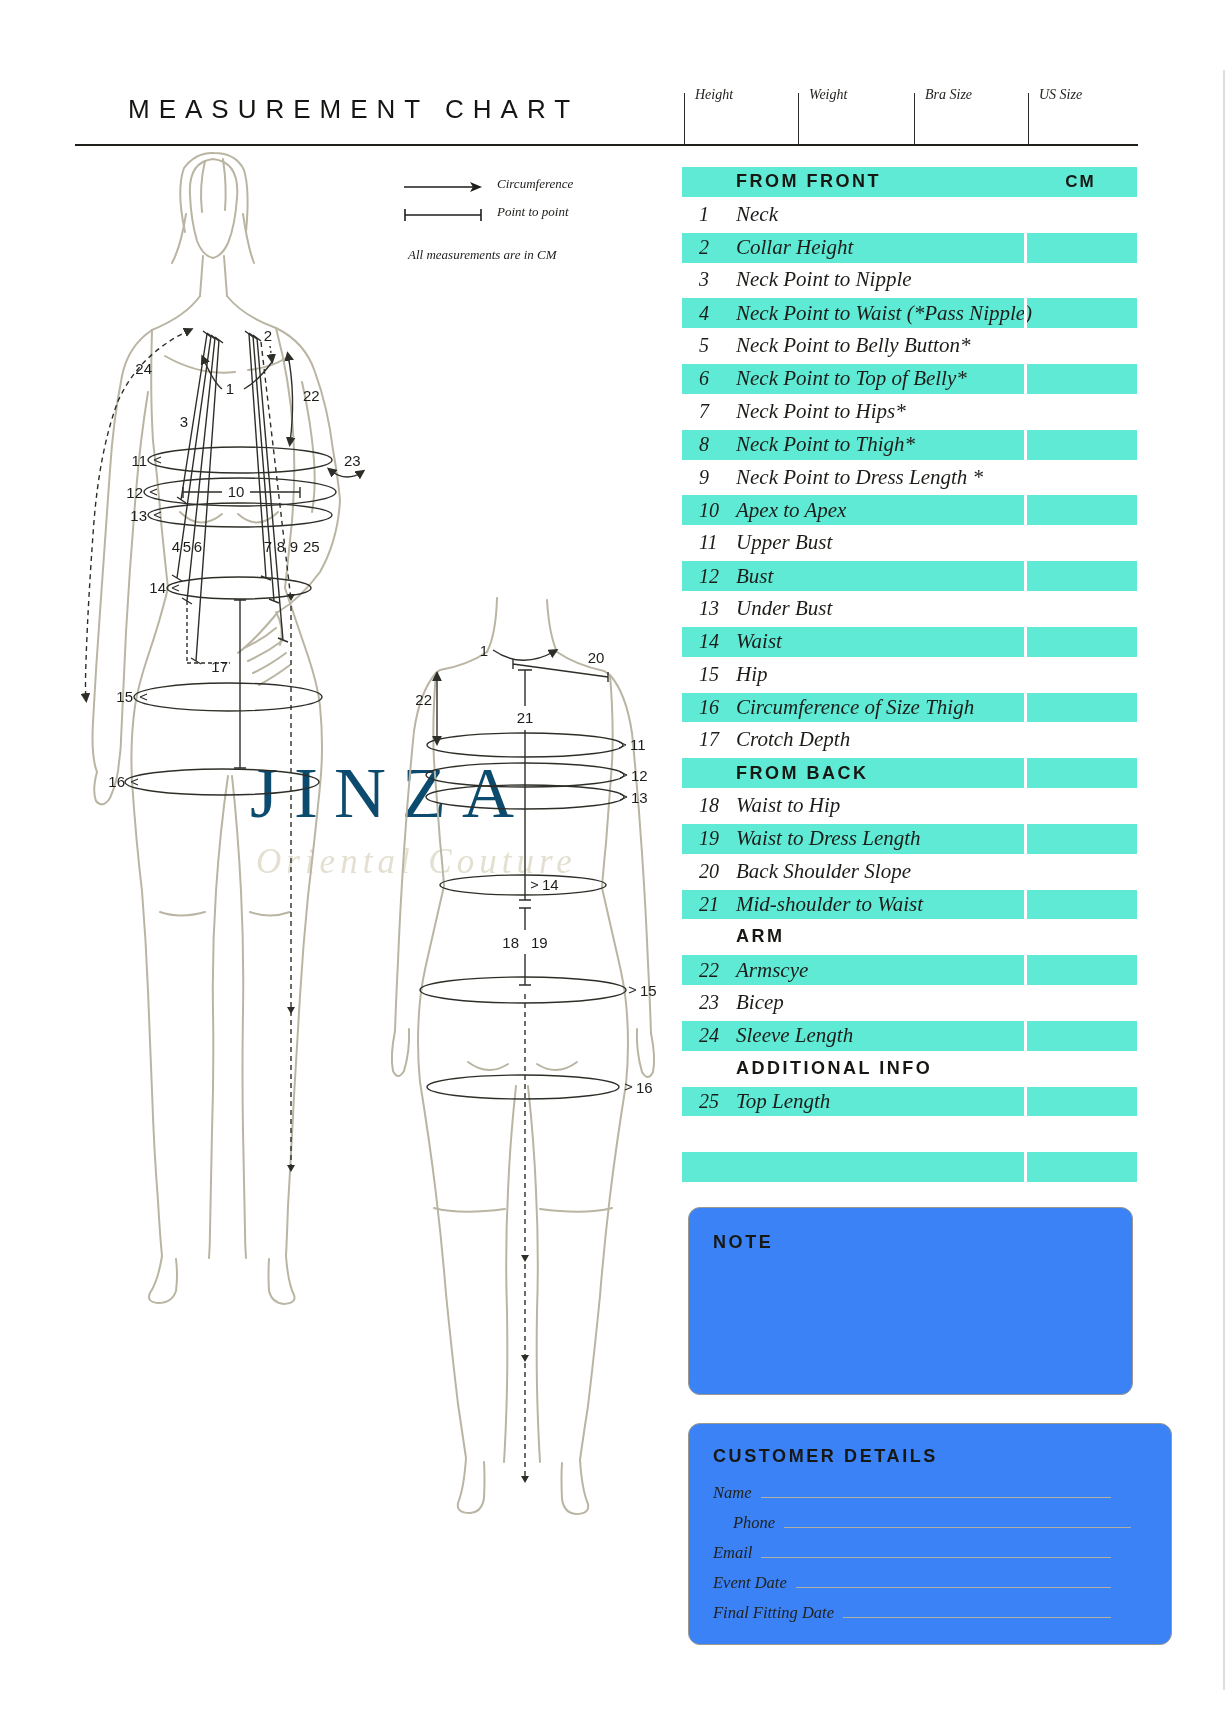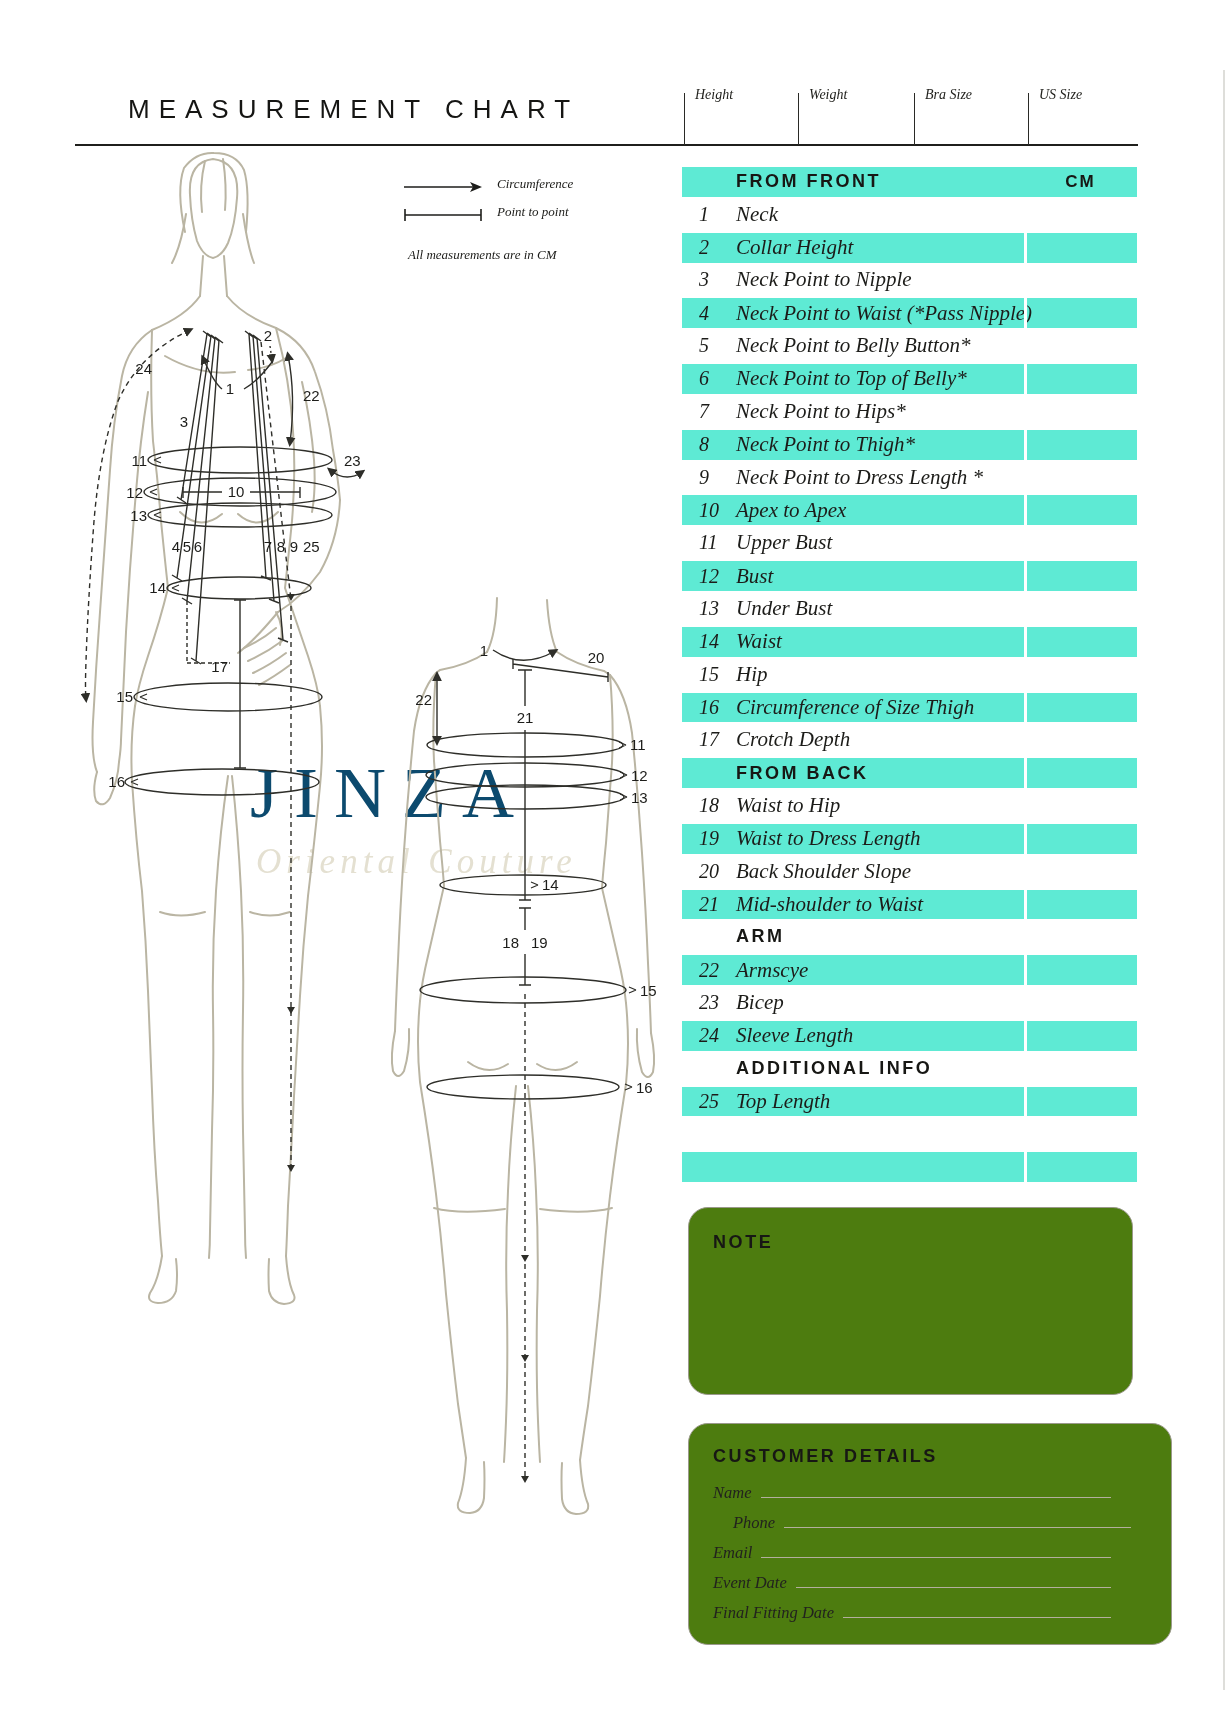"NOTE" .box { background: #4d7c0f -> #3b82f6; border-radius: 20px -> 12px }
